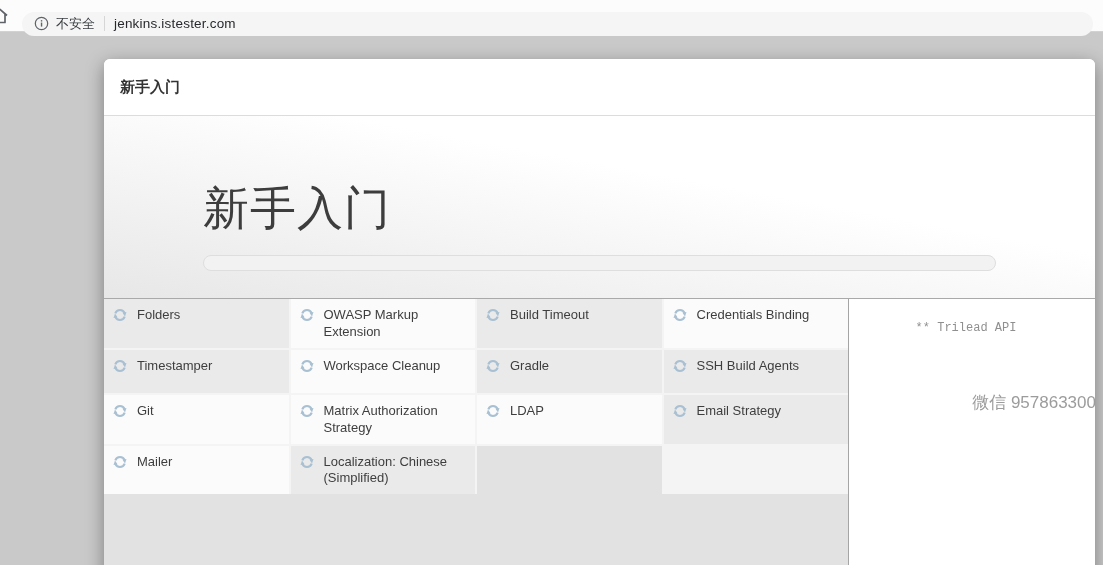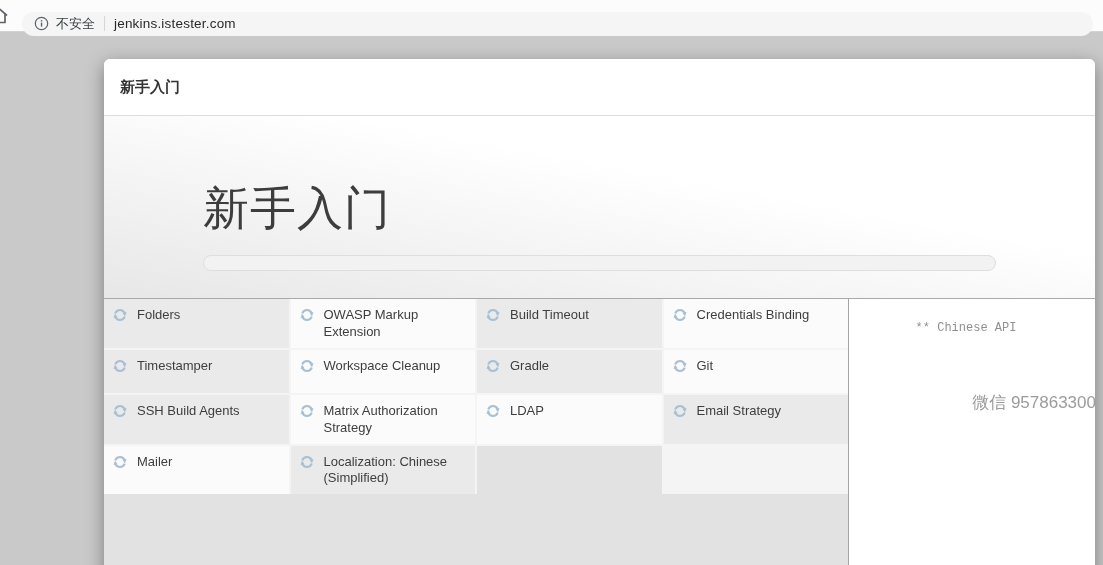"** Chinese API" span { text: Chinese -> Trilead }
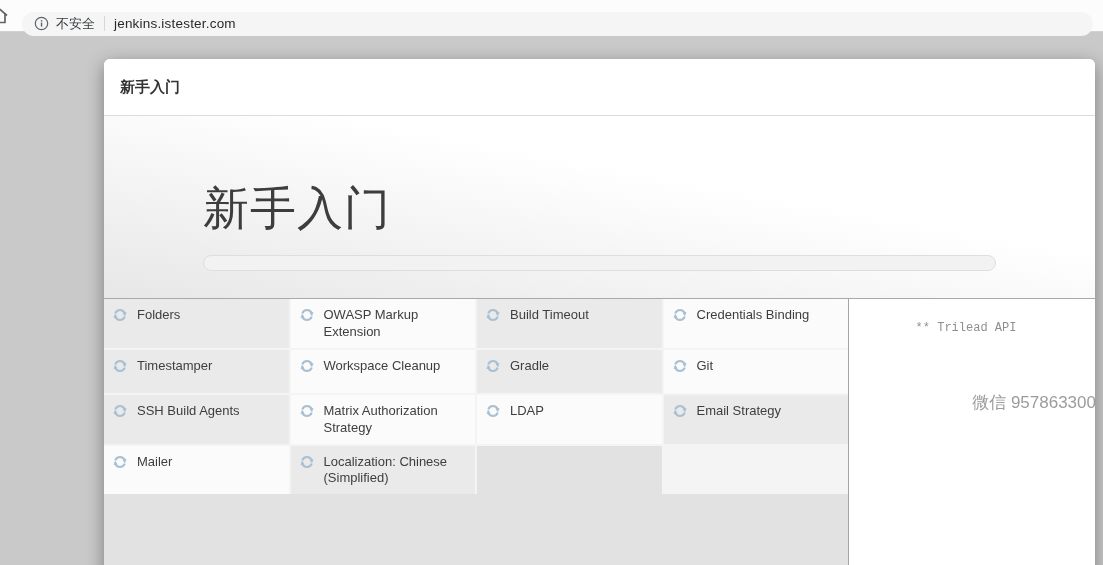"Git" div.cell { order: before "SSH Build Agents" -> after "SSH Build Agents" }
